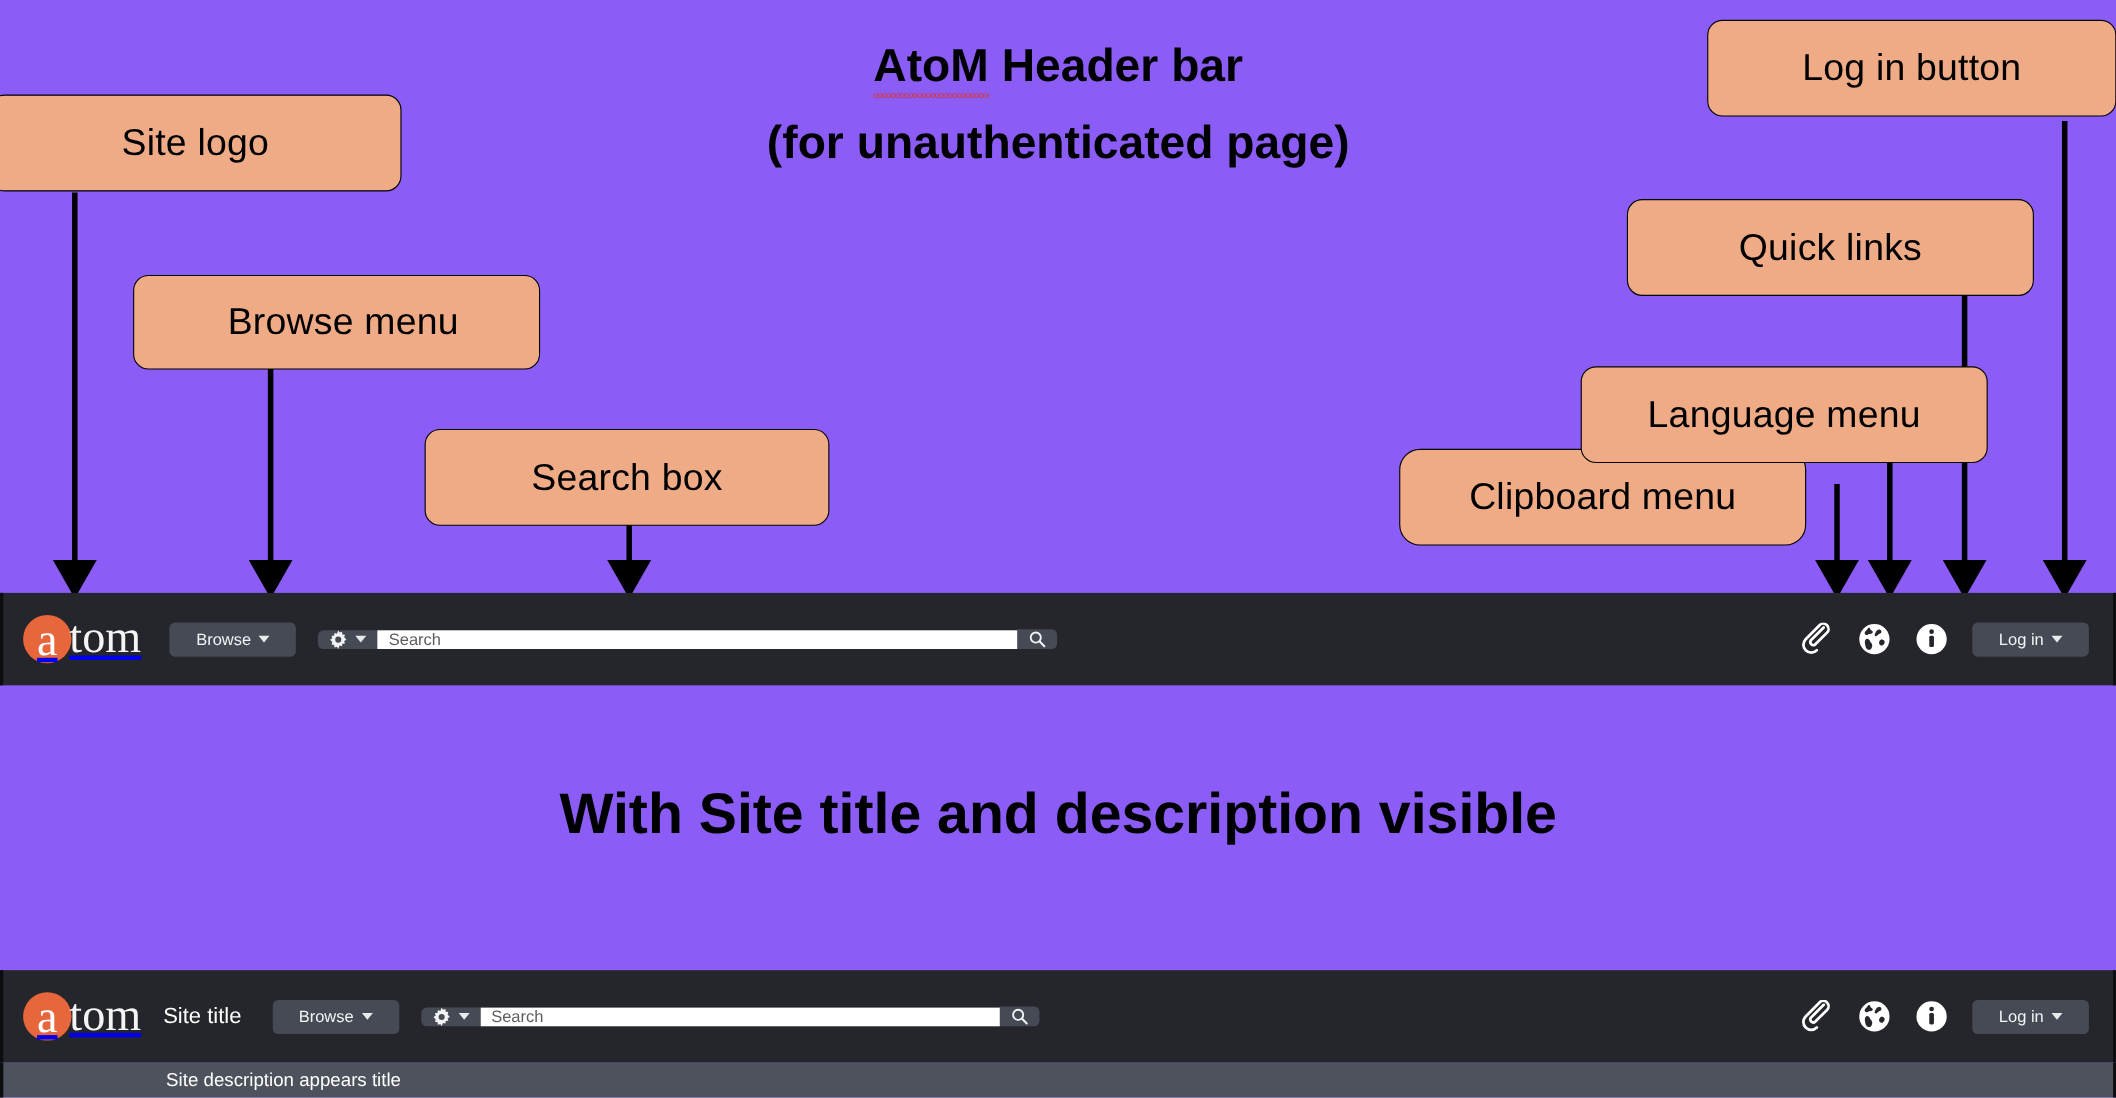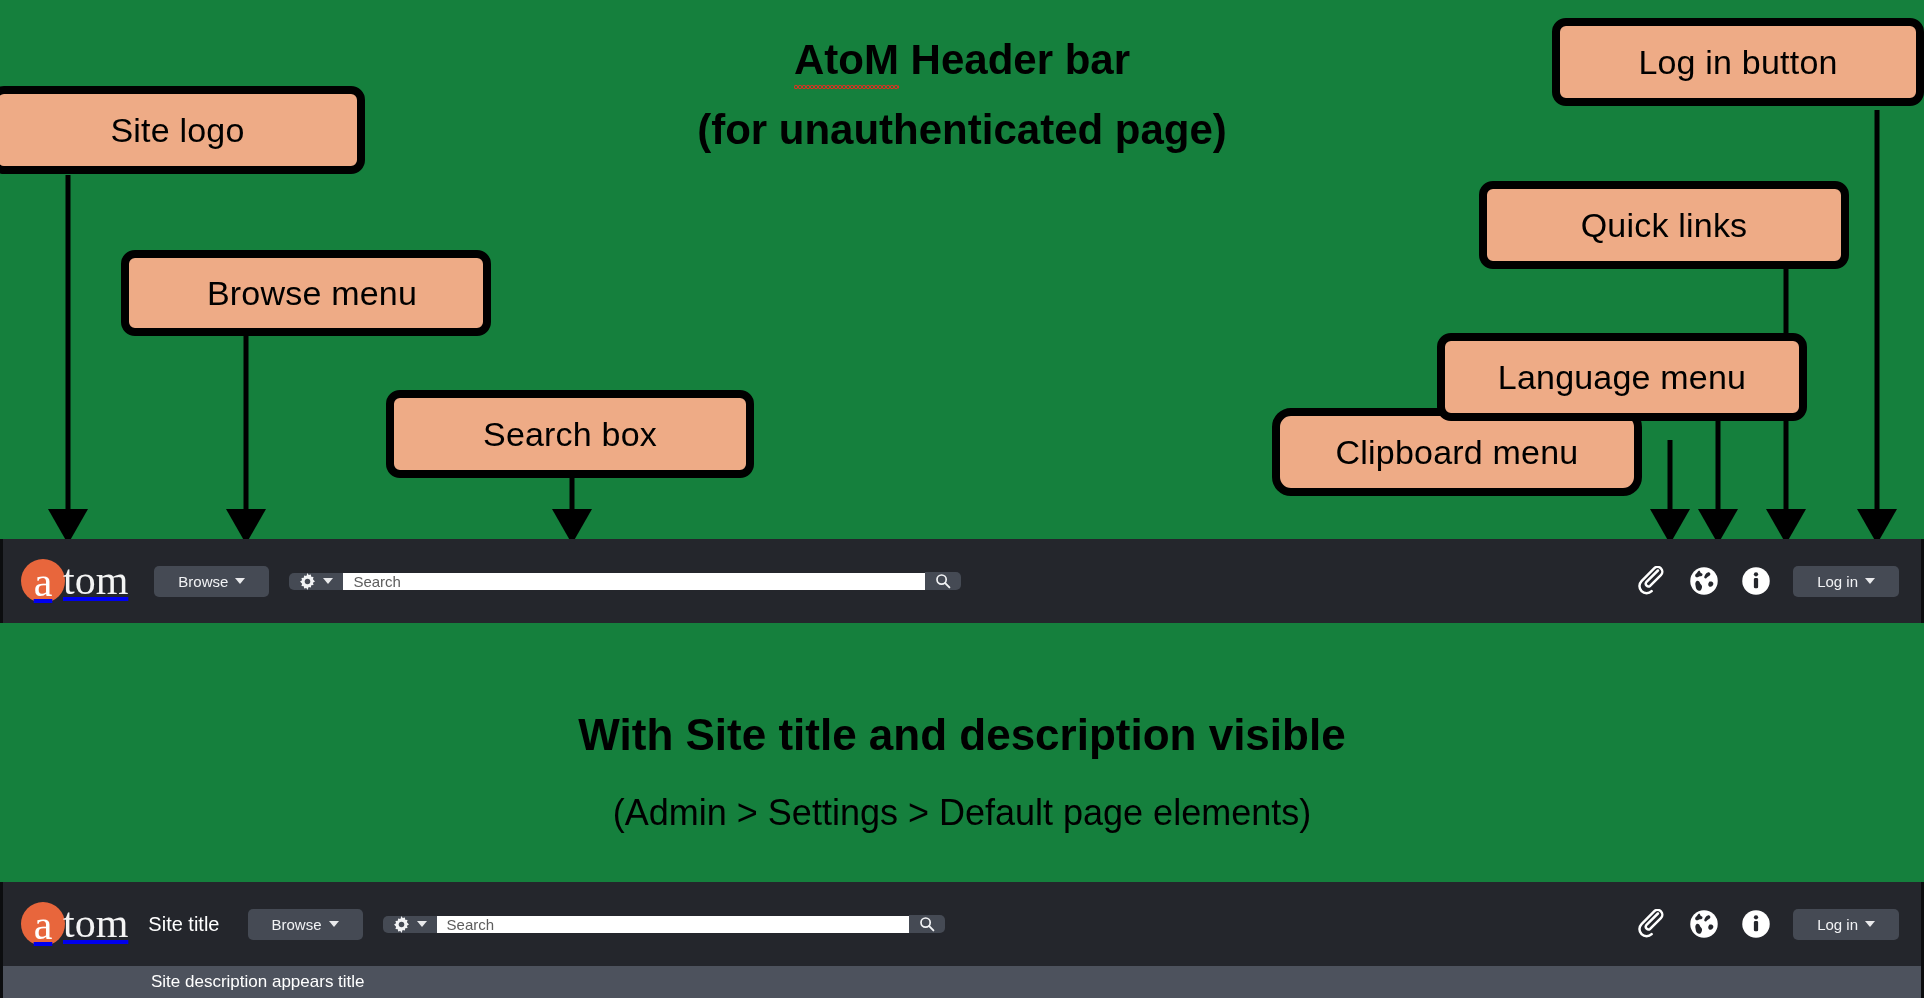"AtoM Header bar" #canvas { background: #15803d -> #8b5cf6 }
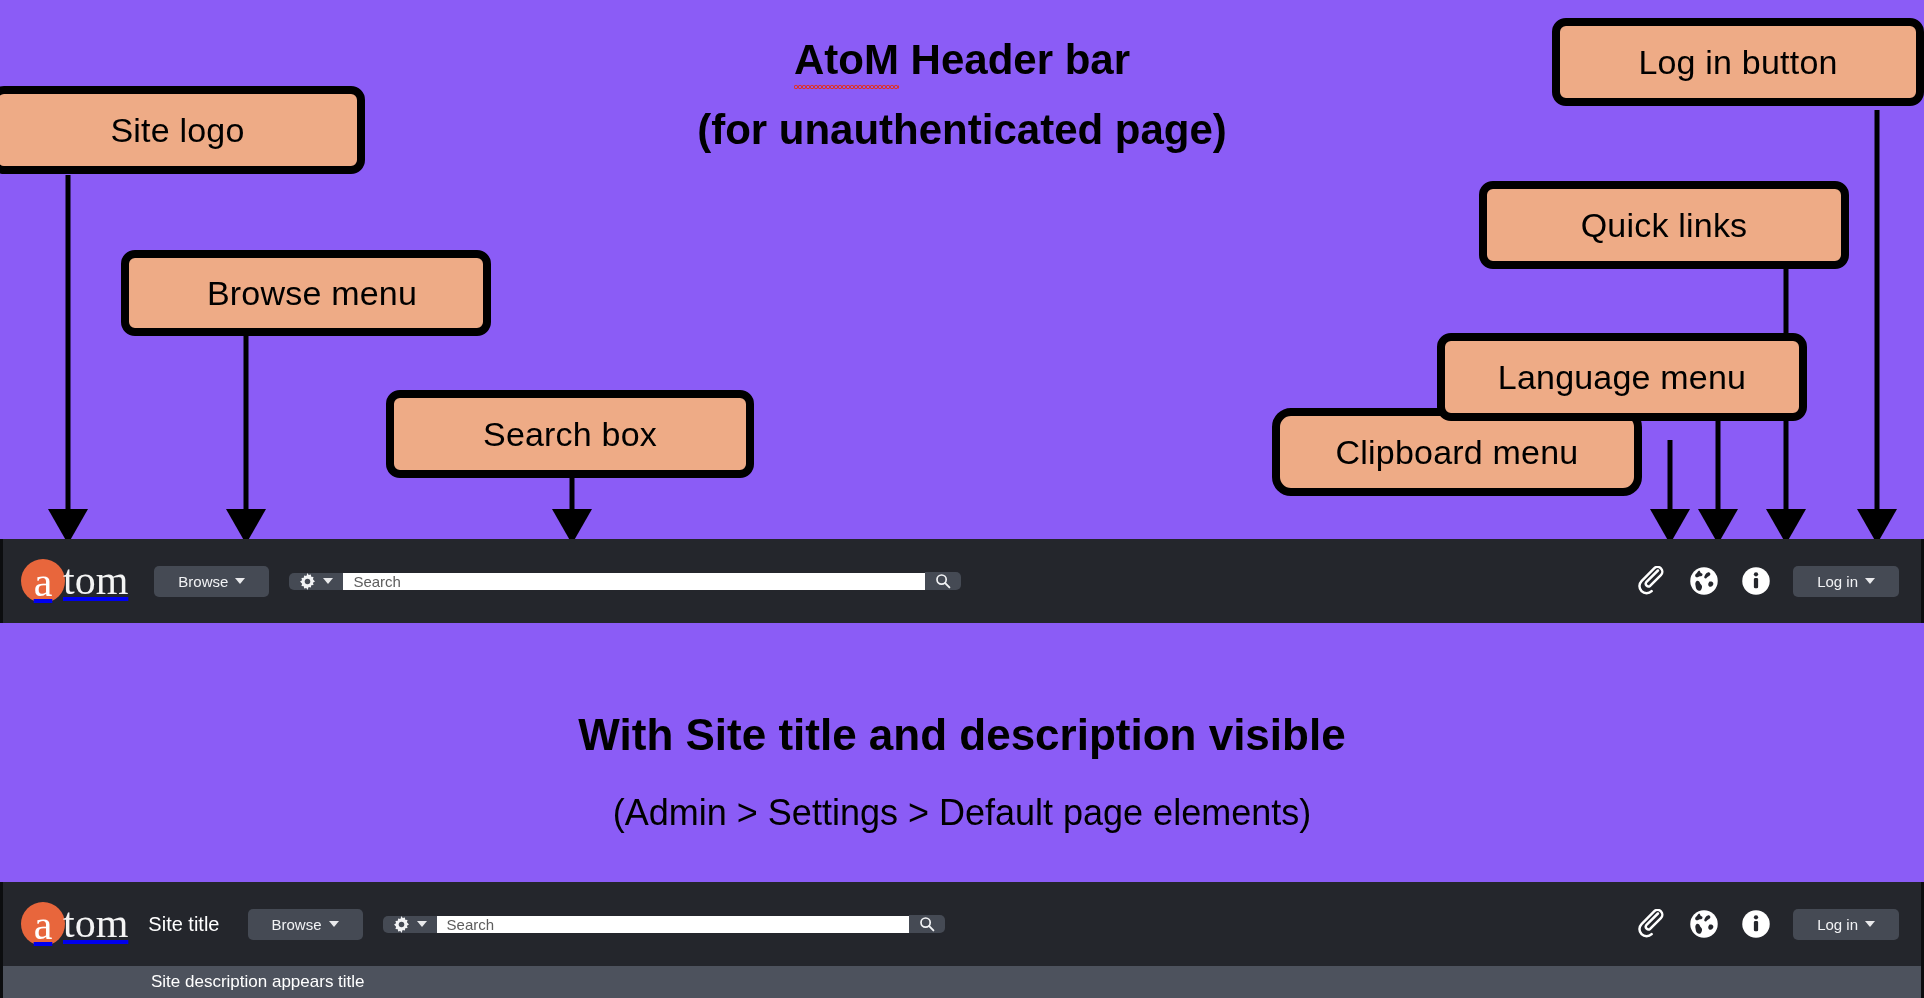"Log in button" .callout { border: 8px solid #000000 -> 1px solid #000000 }
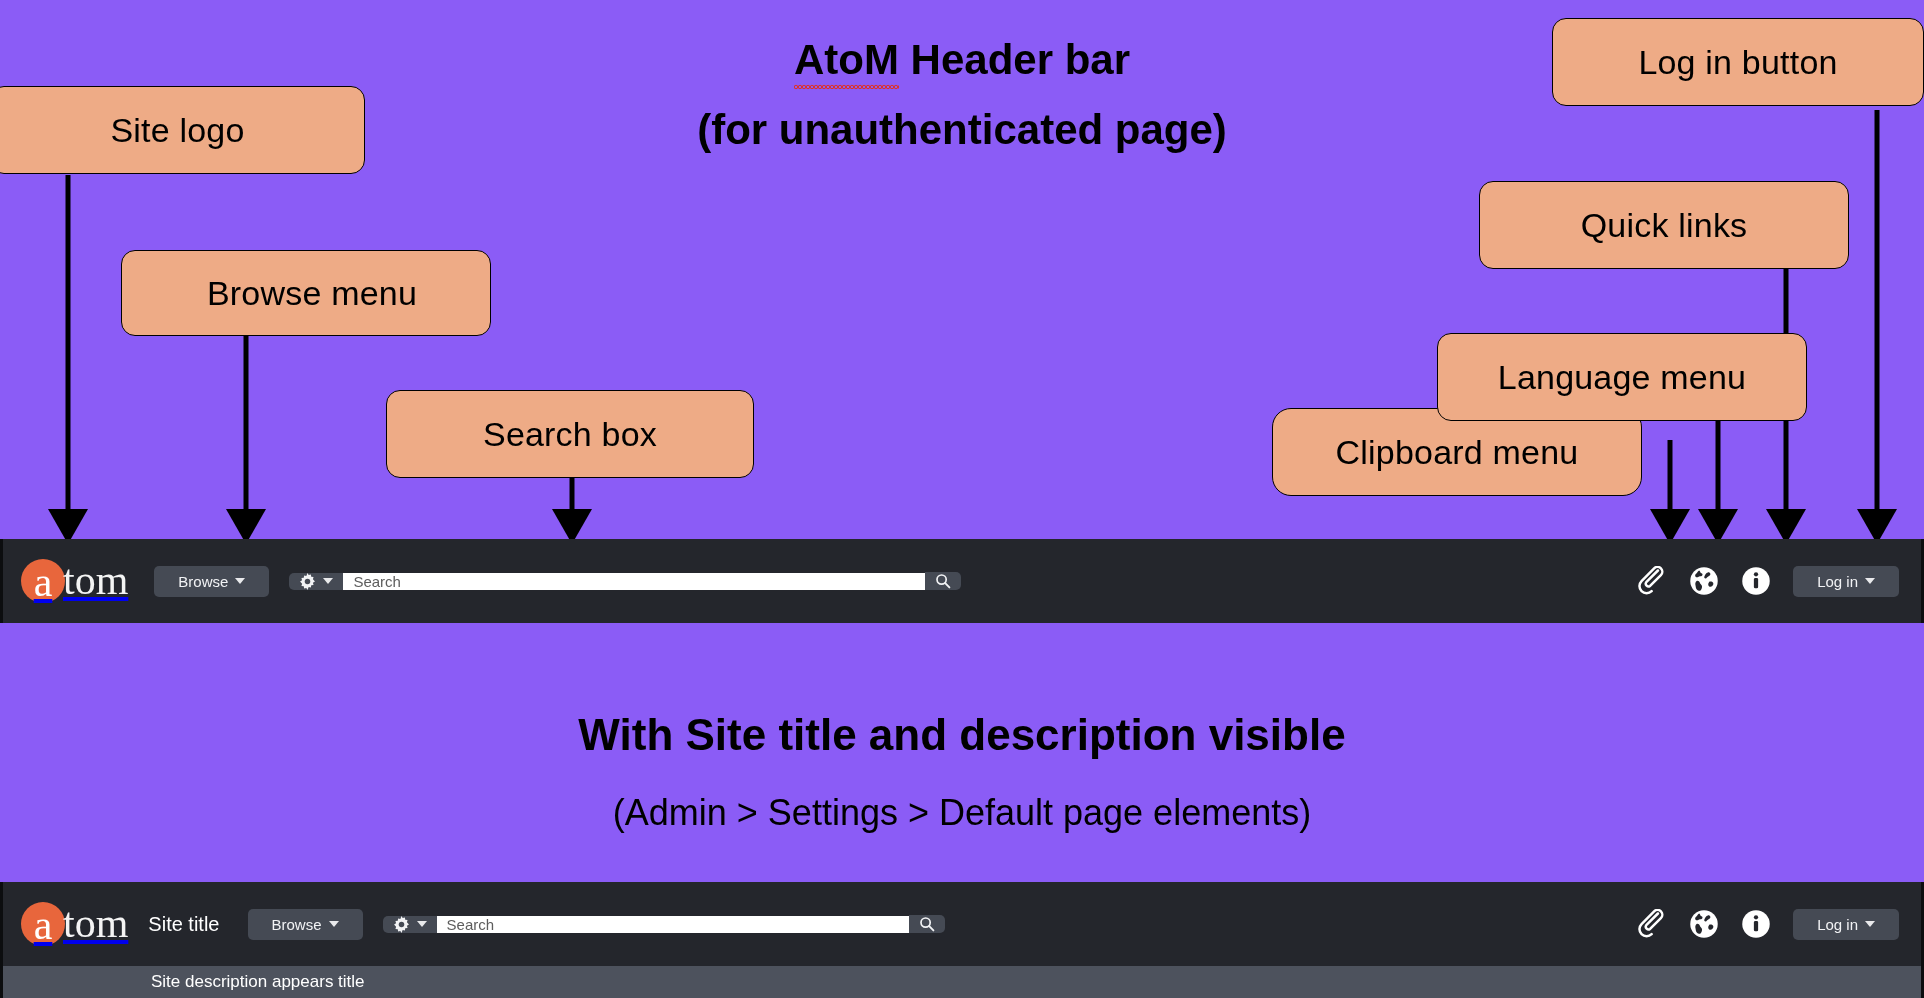"With Site title and description" div.heading { font-size: 44px -> 52px }
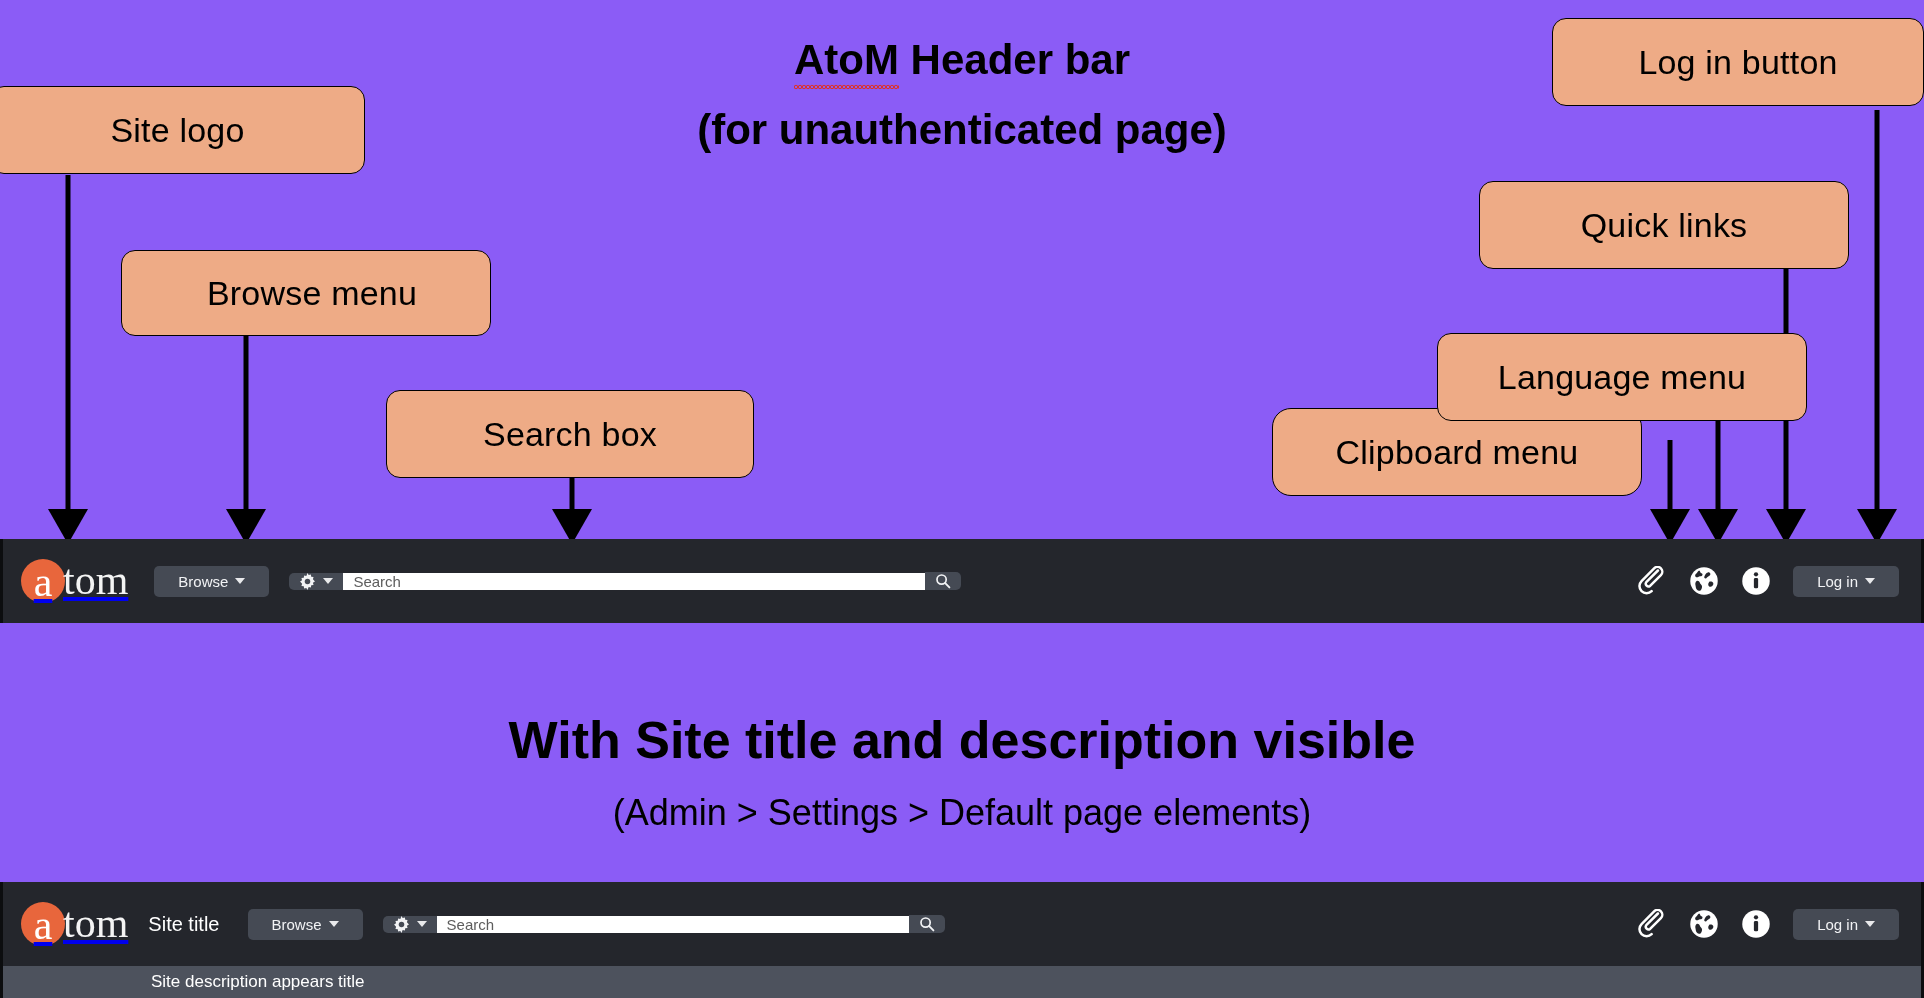"(Admin > Settings > Default" div.subheading { html: <div>(Admin &gt; Settings &gt; Default page elements)</div> -> none }
